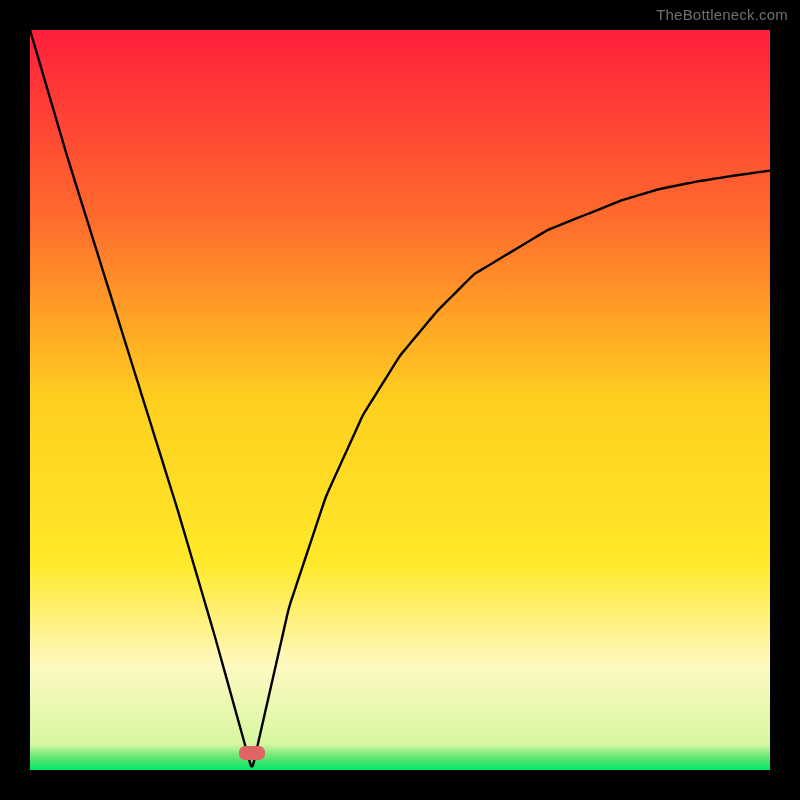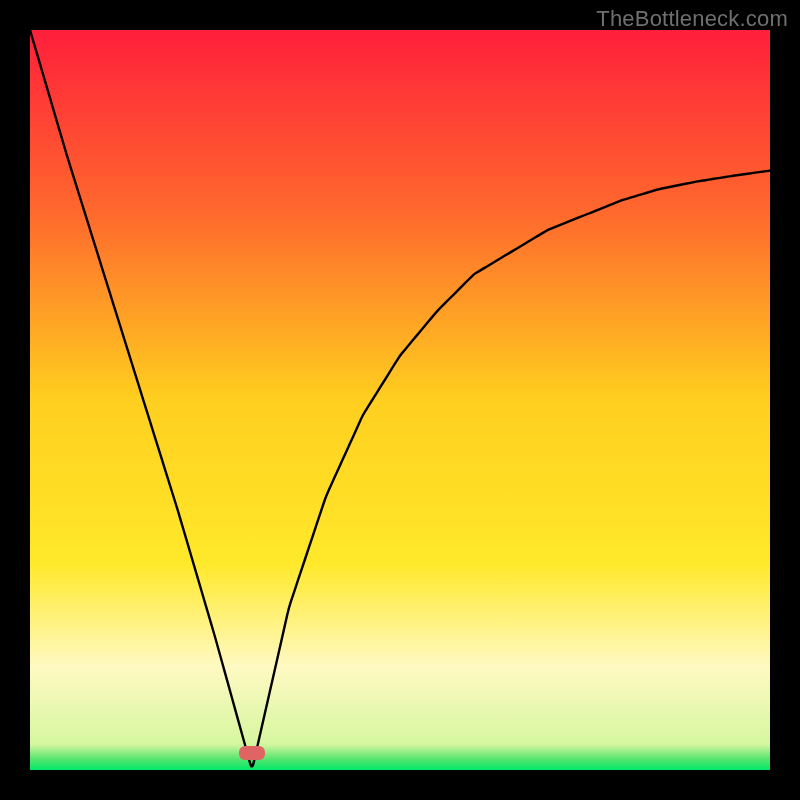"TheBottleneck.com" .watermark { font-size: 22px -> 15px }
